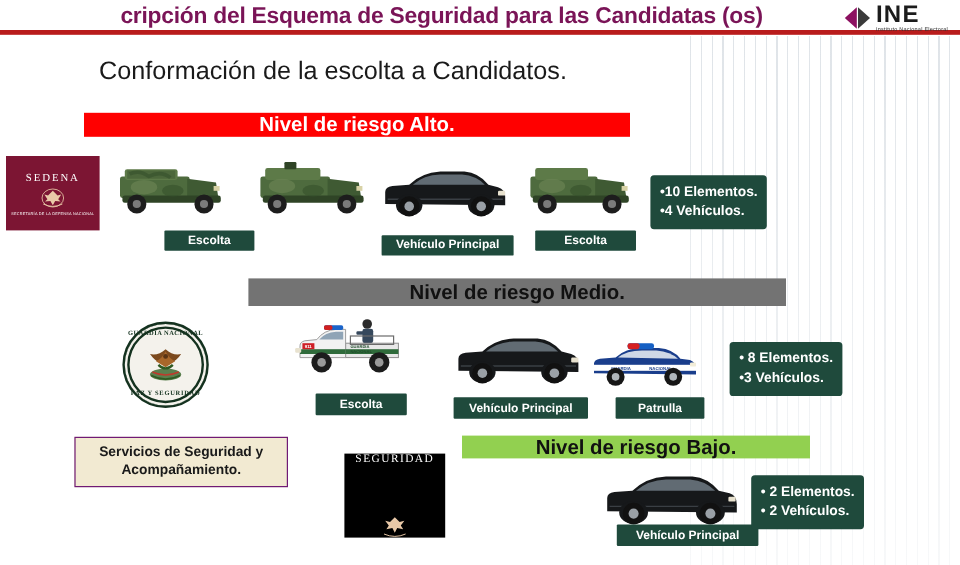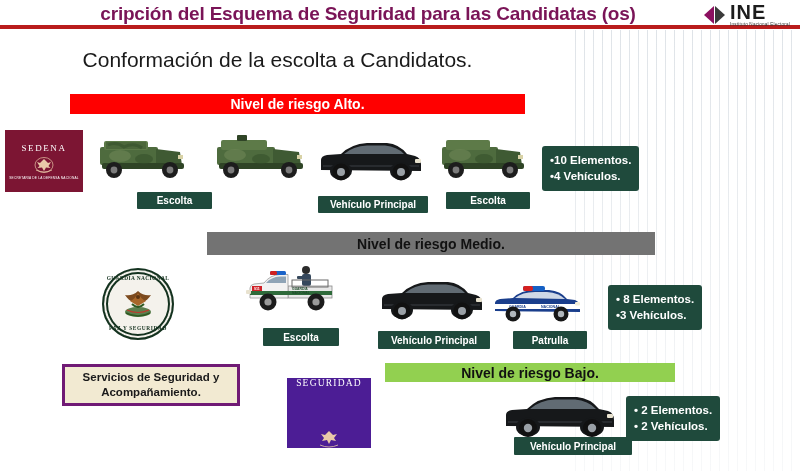"Nivel de riesgo Alto." .banner { font-size: 14px -> 17px }
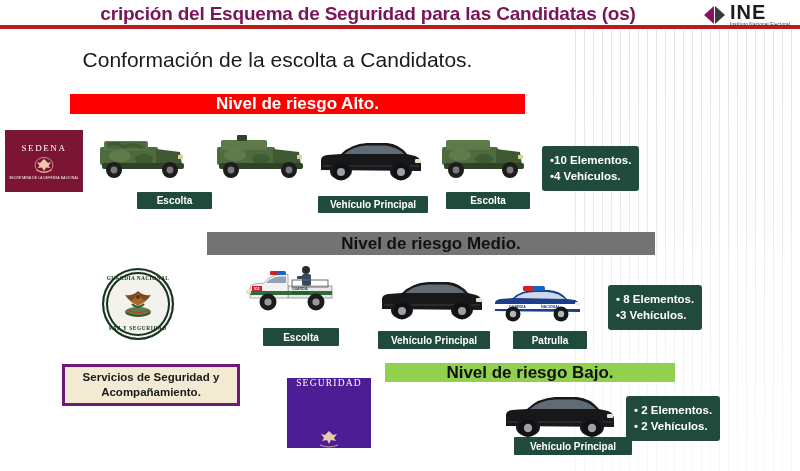"Servicios de Seguridad y" .servicios-box { border: 3px solid #701a75 -> 1px solid #701a75 }
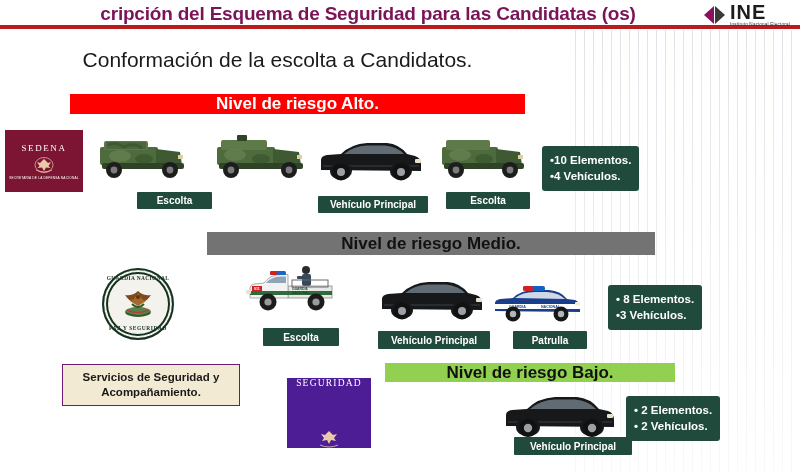"SEGURIDAD" .seguridad-card { background: #4c1d95 -> #000000 }
